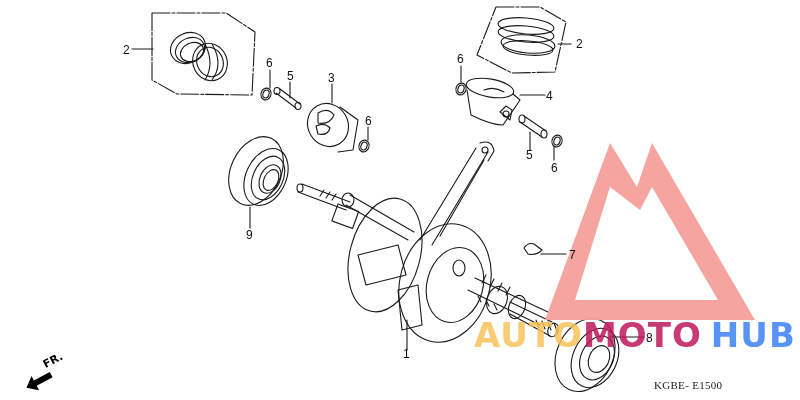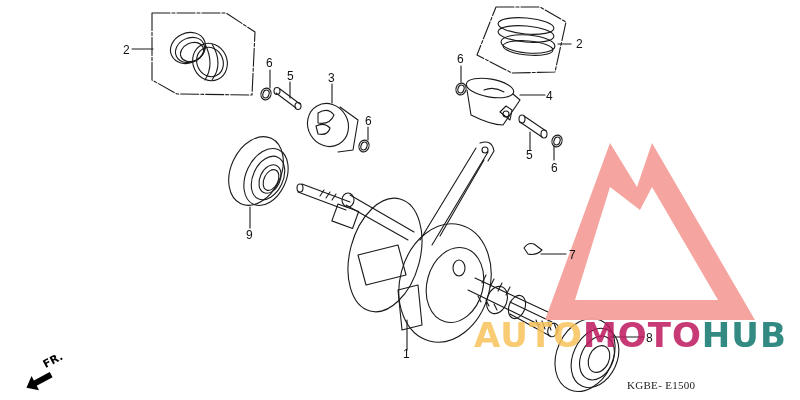"HUB" .wm-hub { color: #0f766e -> #3b82f6; margin-left: none -> 9px }
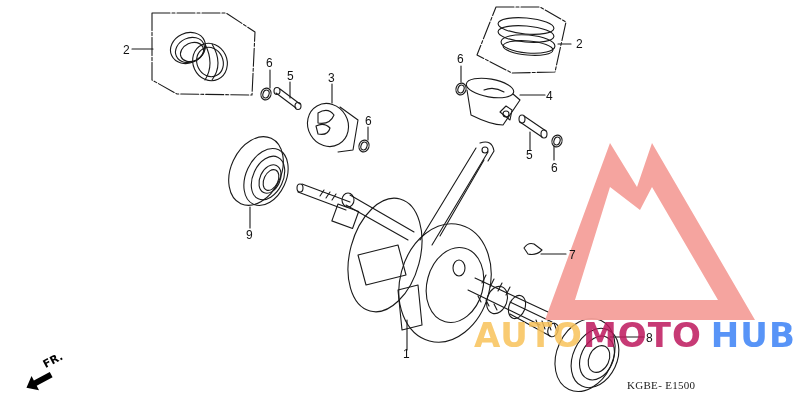"KGBE- E1500" .code { margin-left: none -> 27px }
